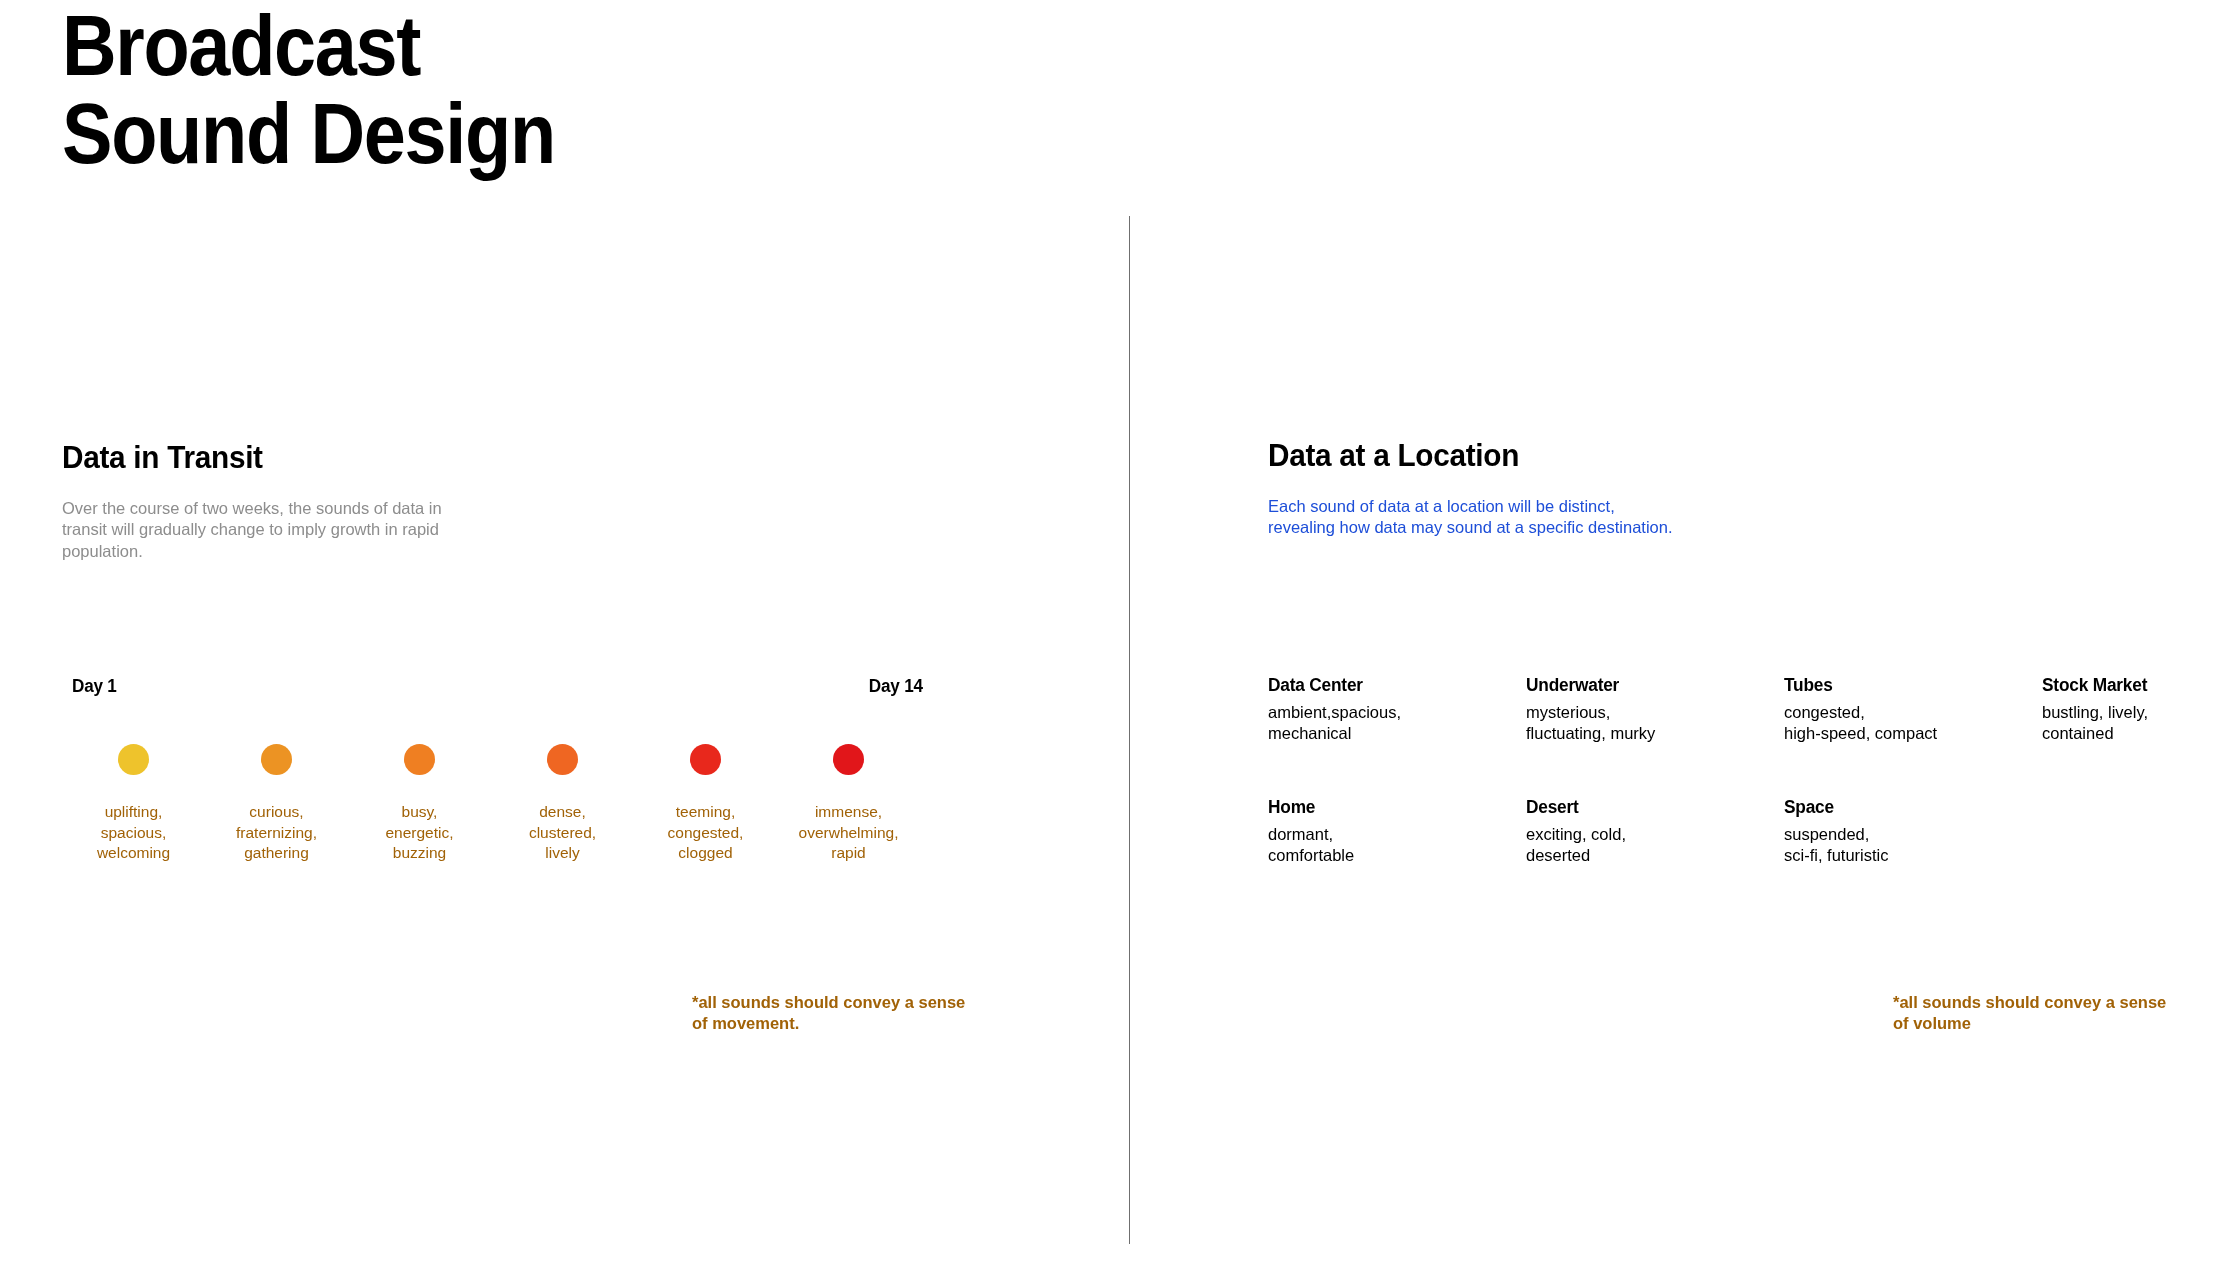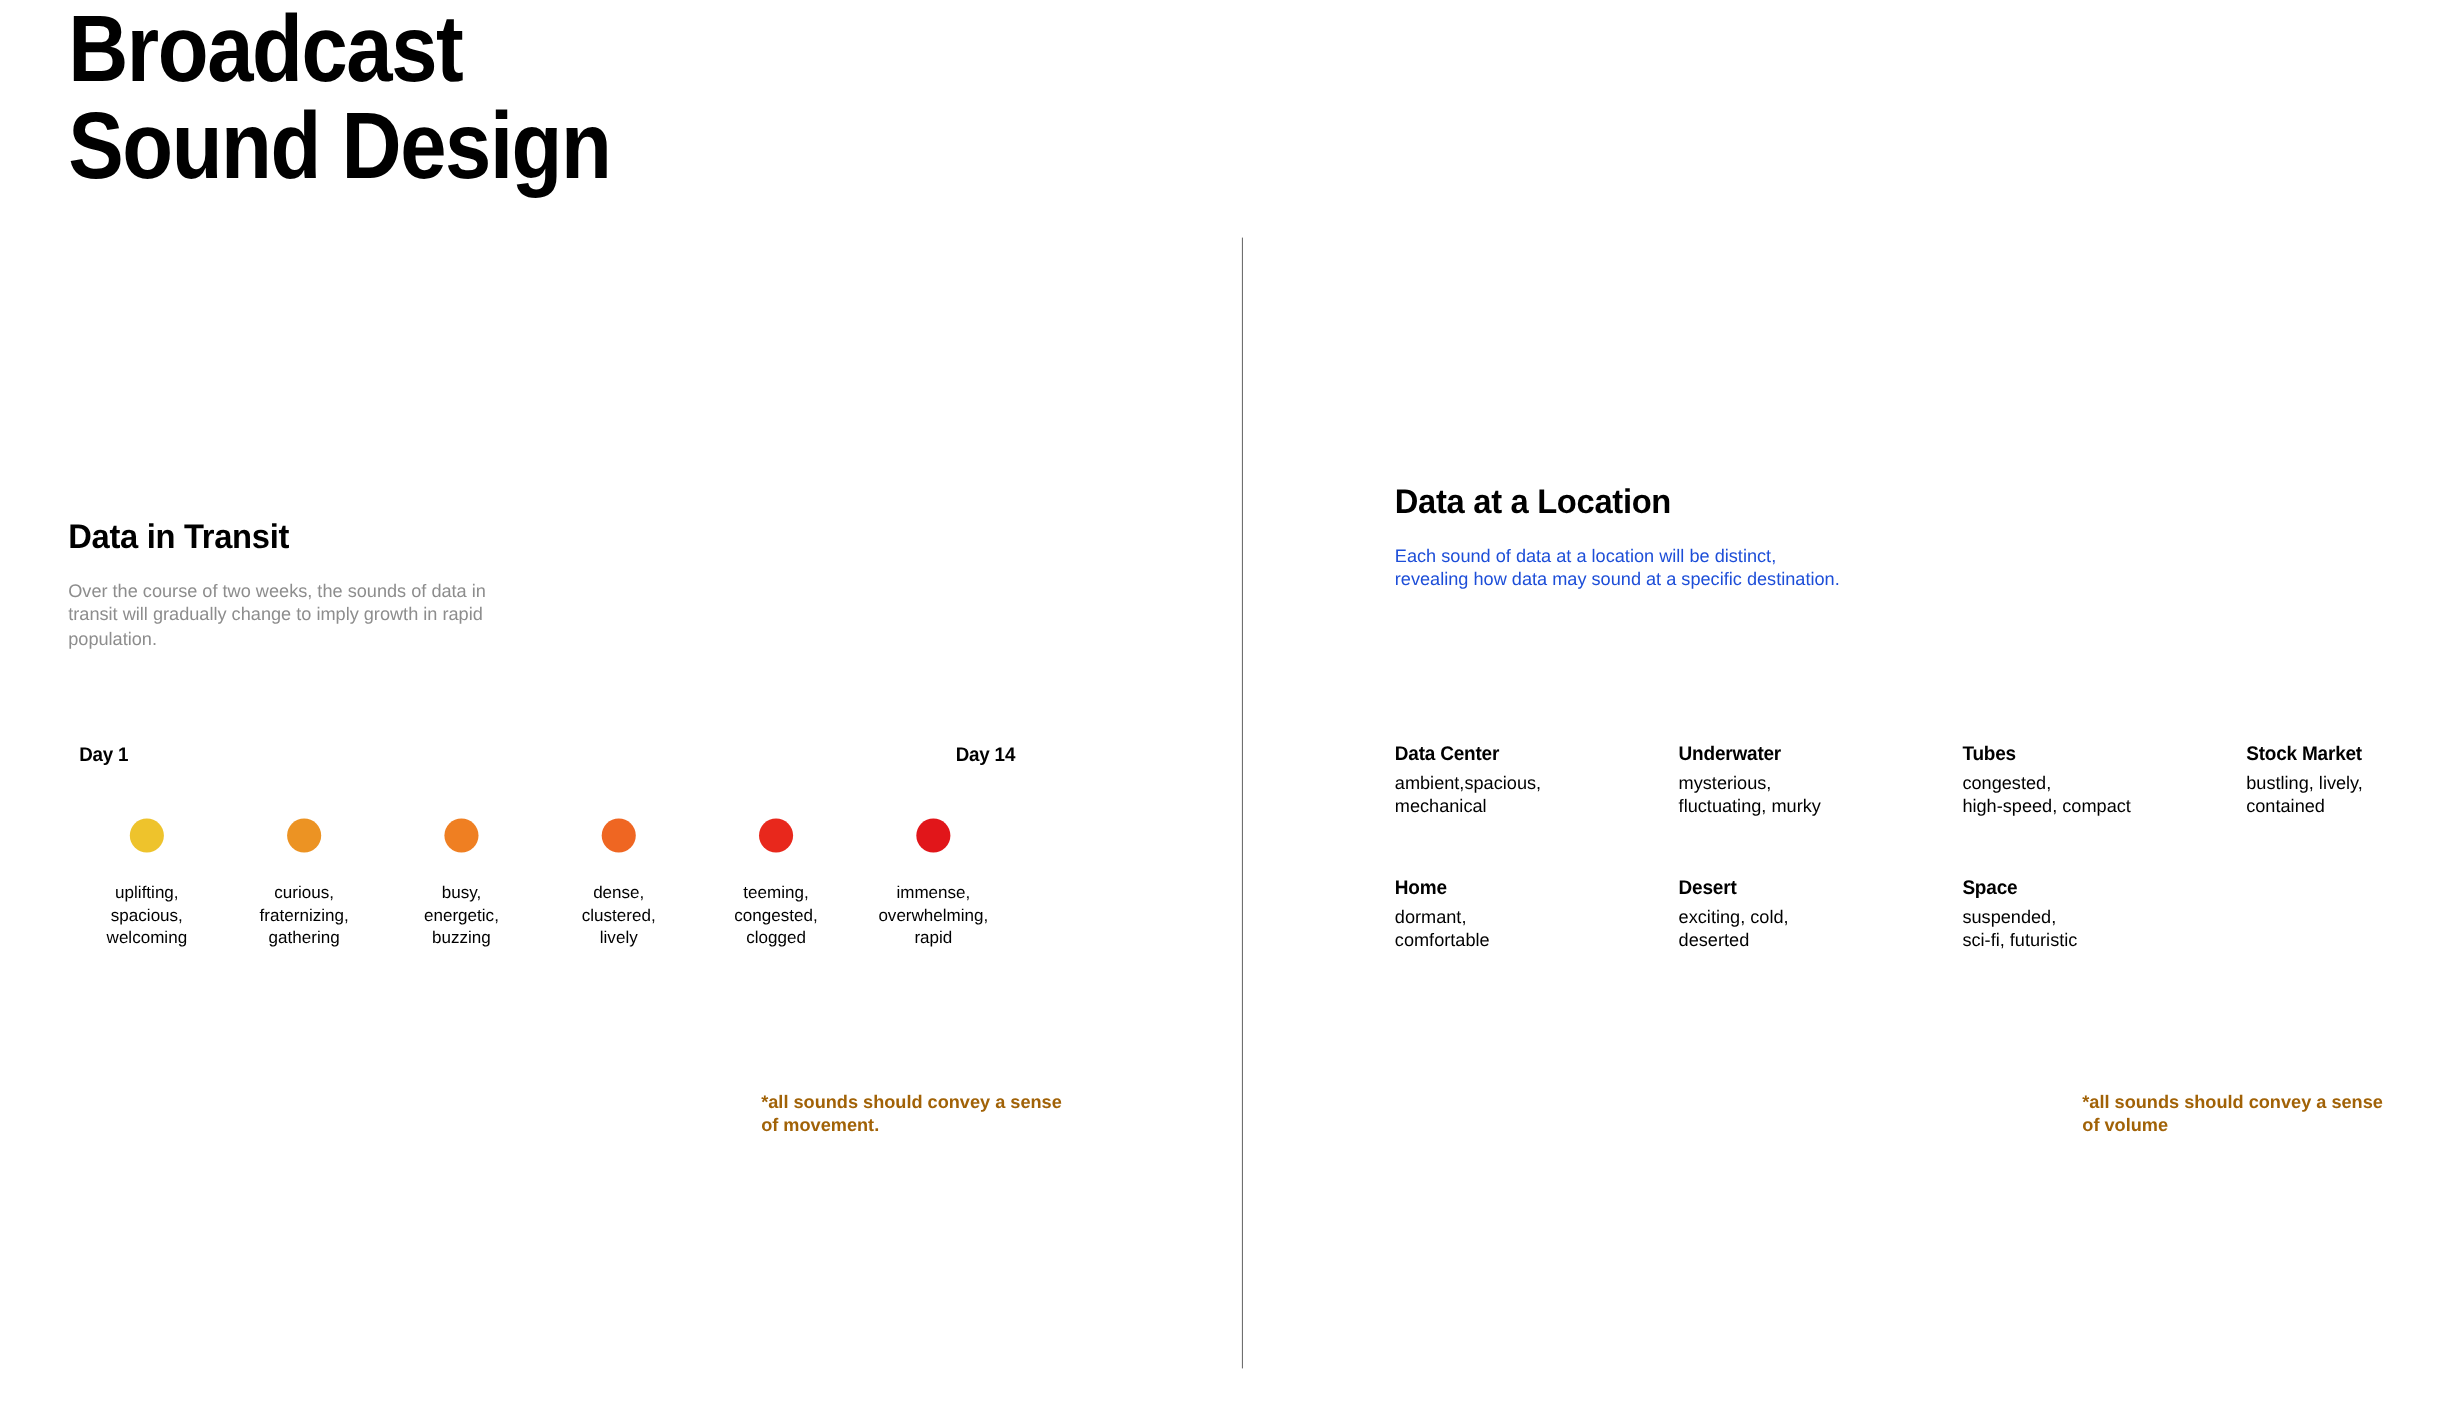"Data in Transit" .col-left { top: 470px -> 440px }
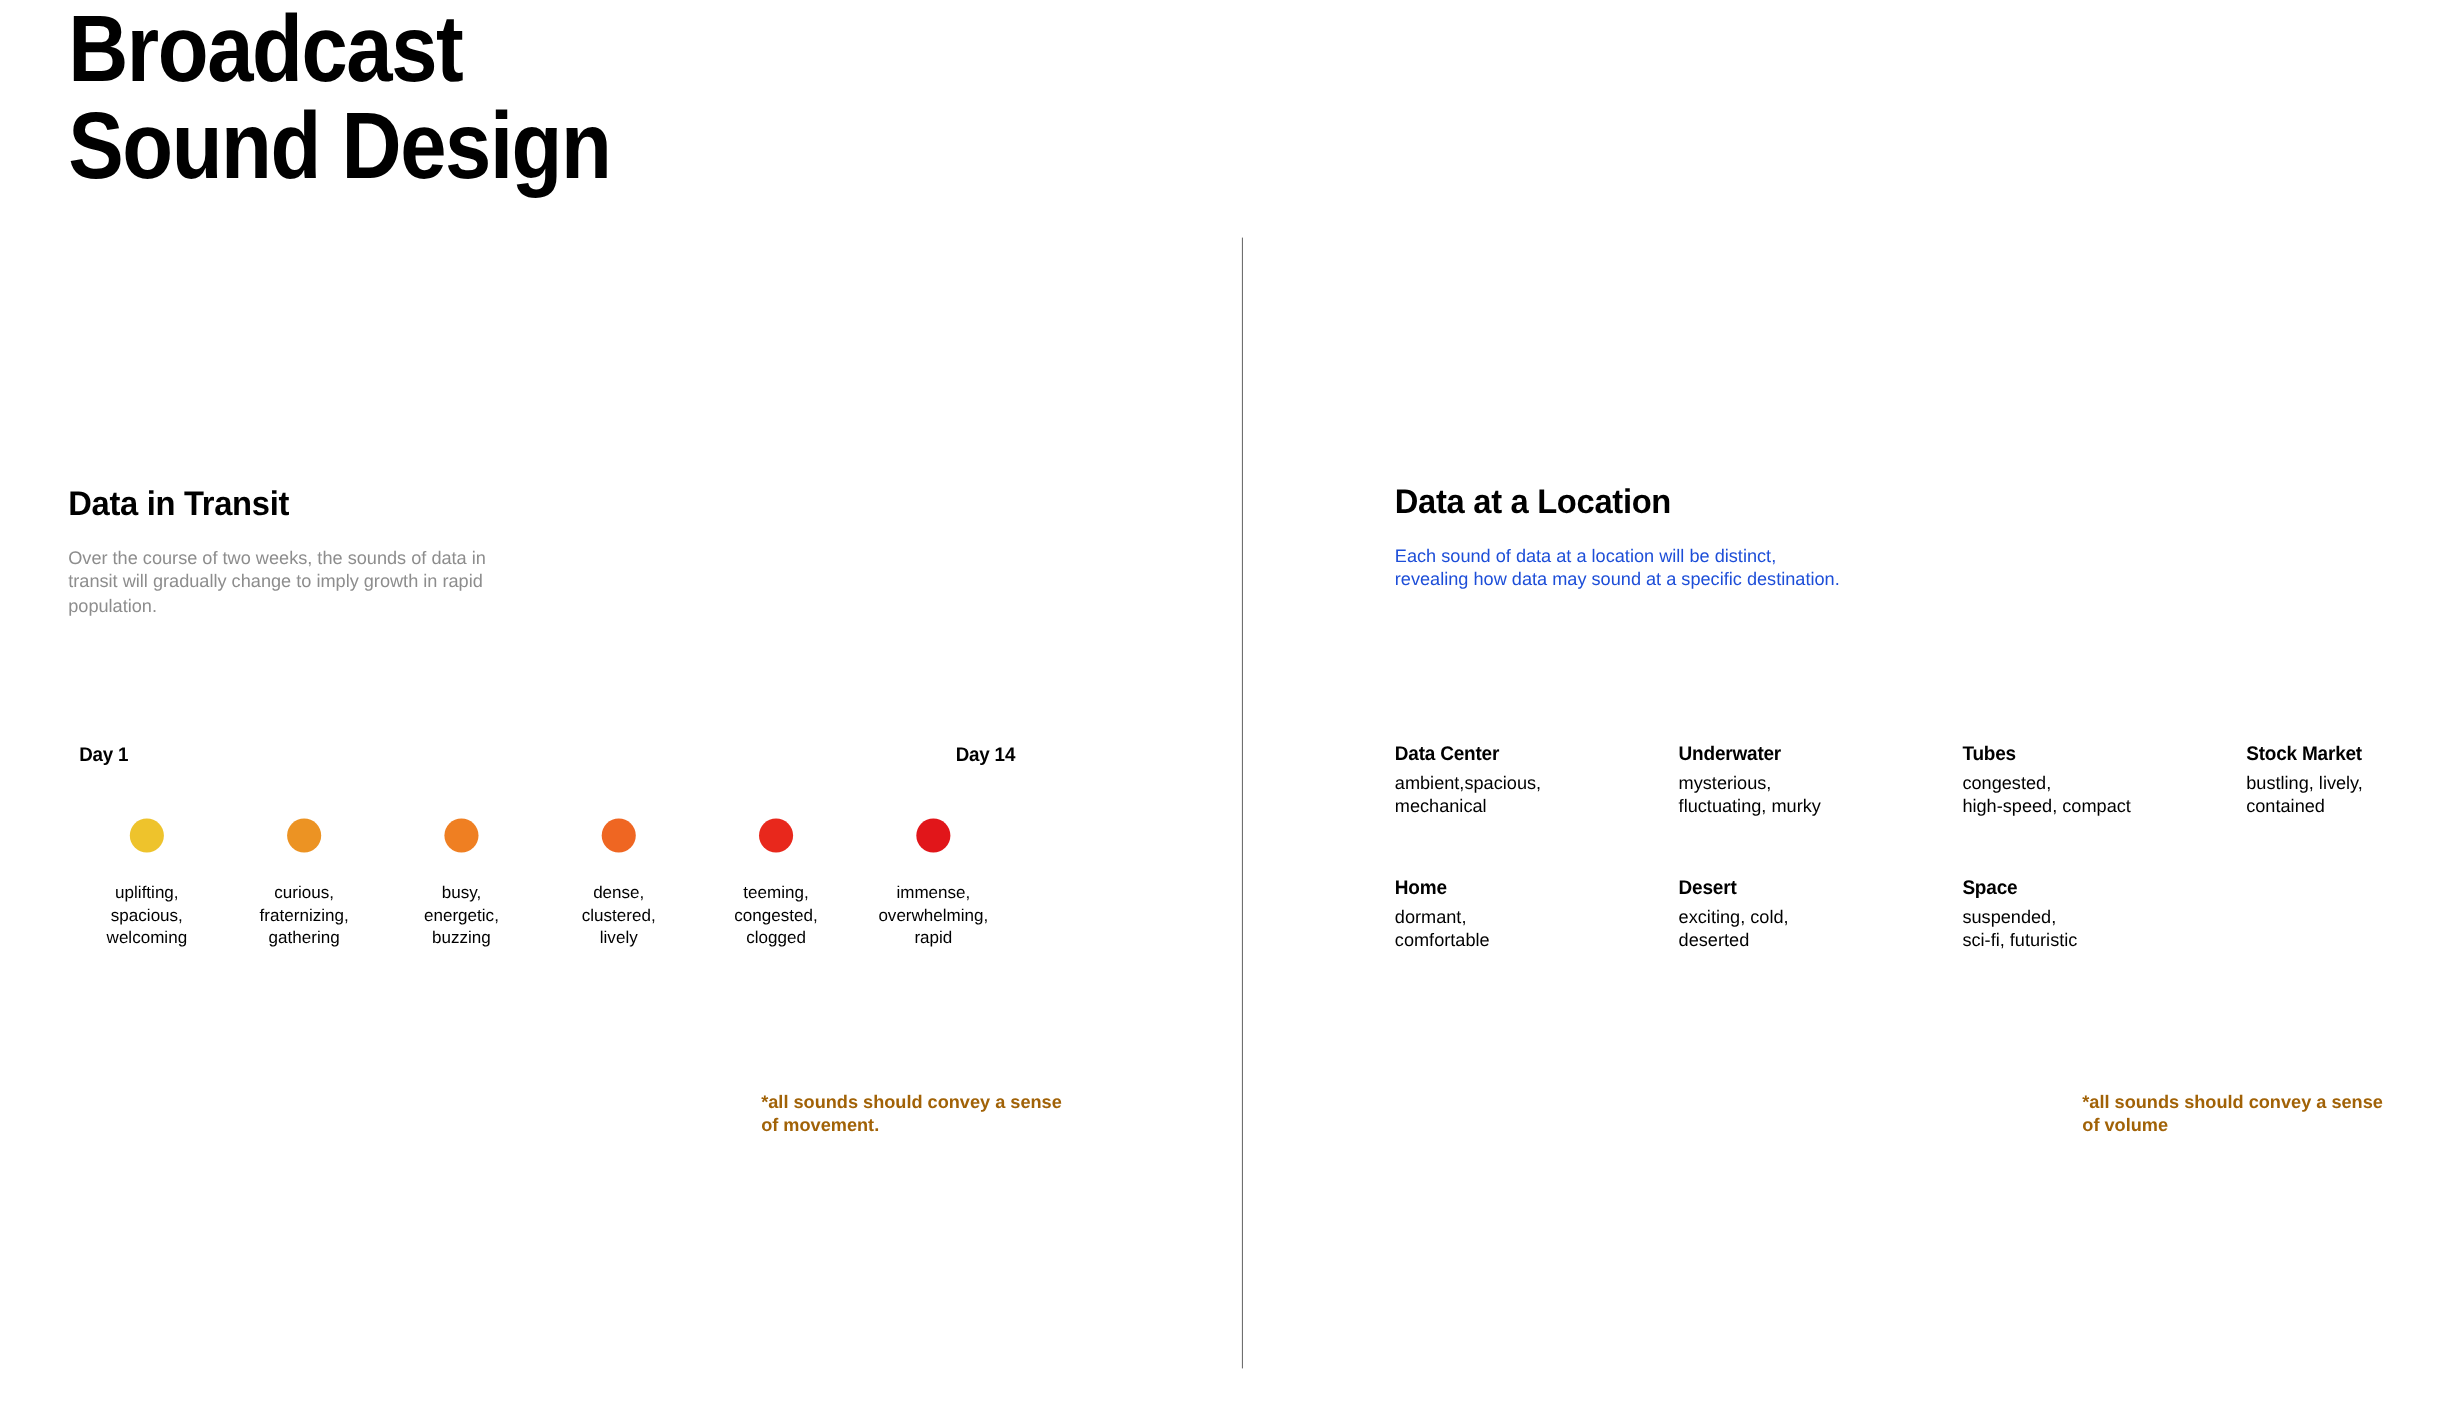"uplifting," .dot-label { color: #000000 -> #a16207 }
